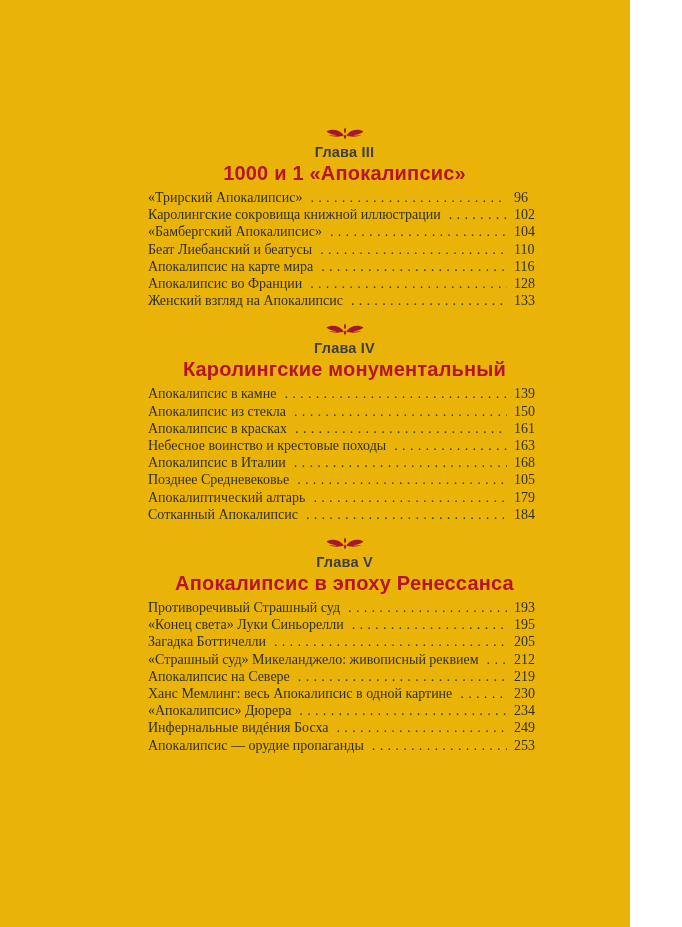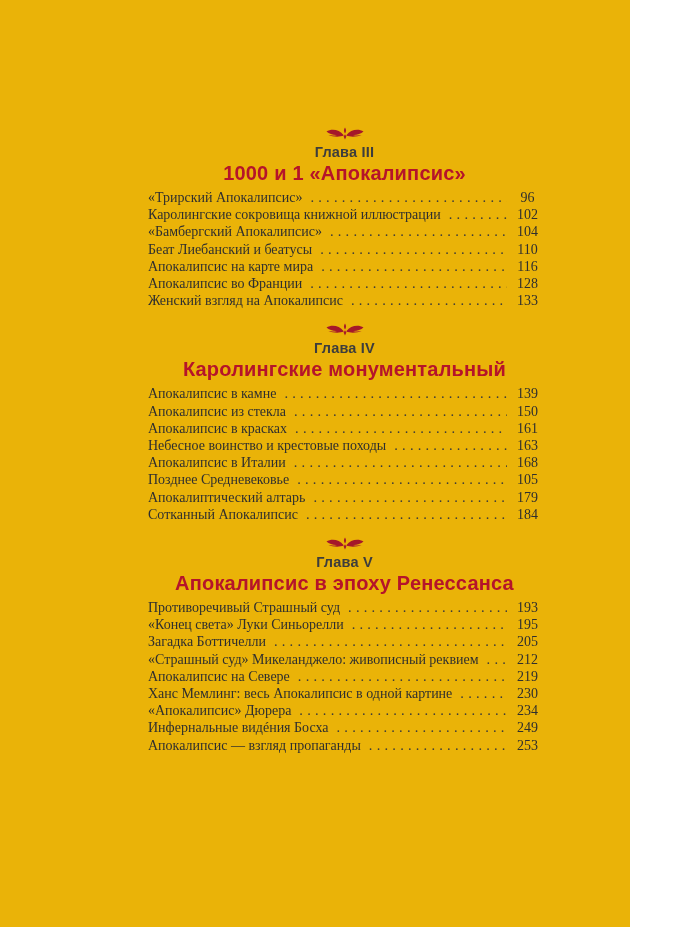"96" .entry-page-number { text-align: center -> left }
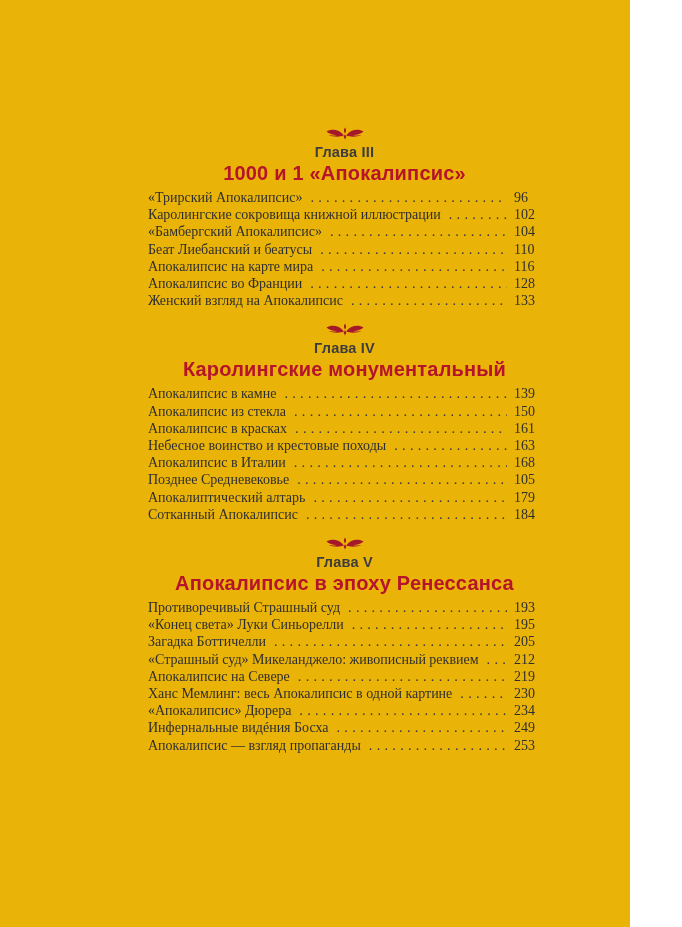"Апокалипсис — взгляд пропаганды" span.entry-title { text: взгляд -> орудие }
